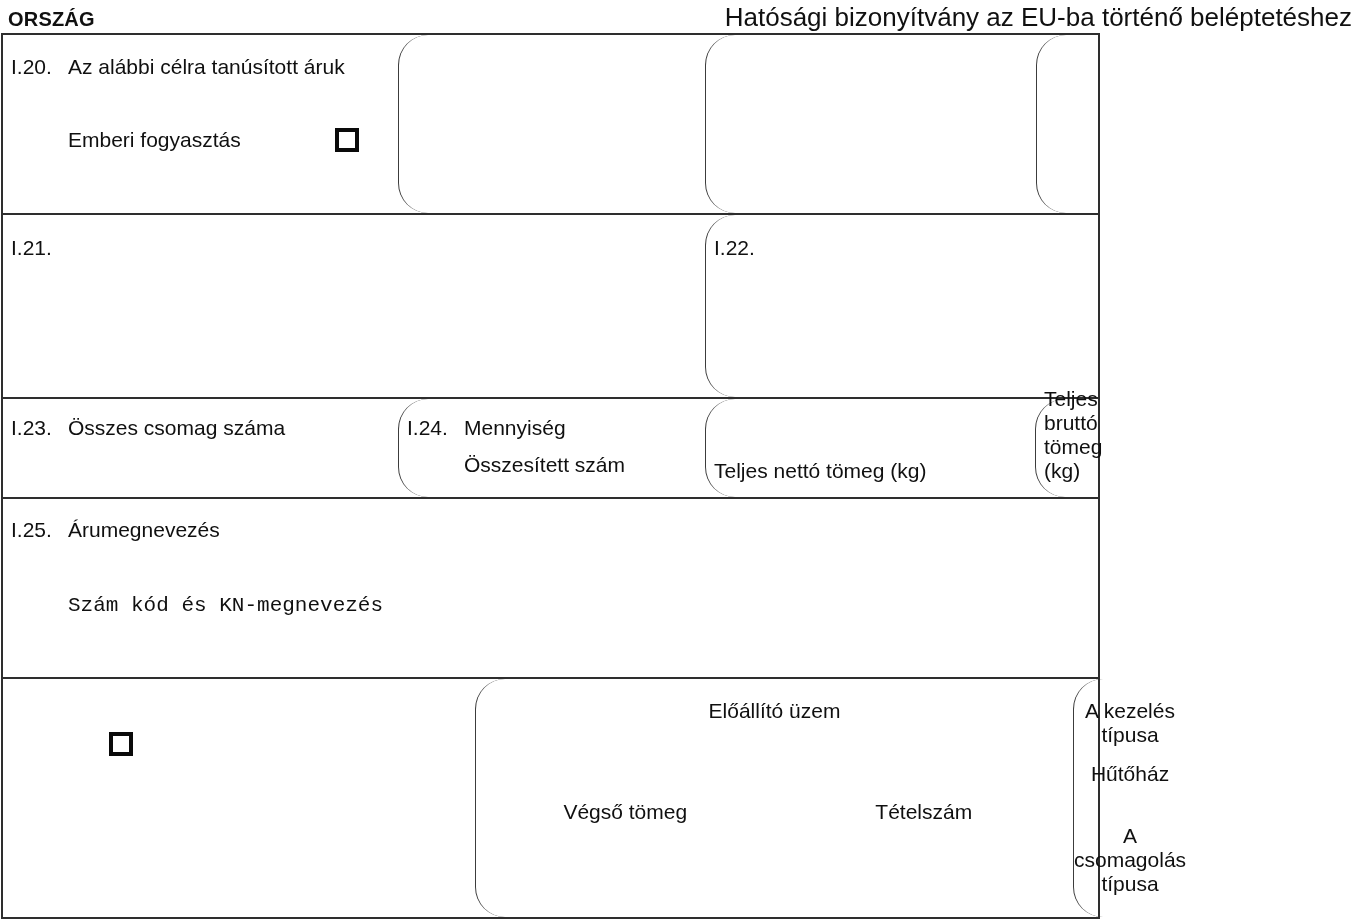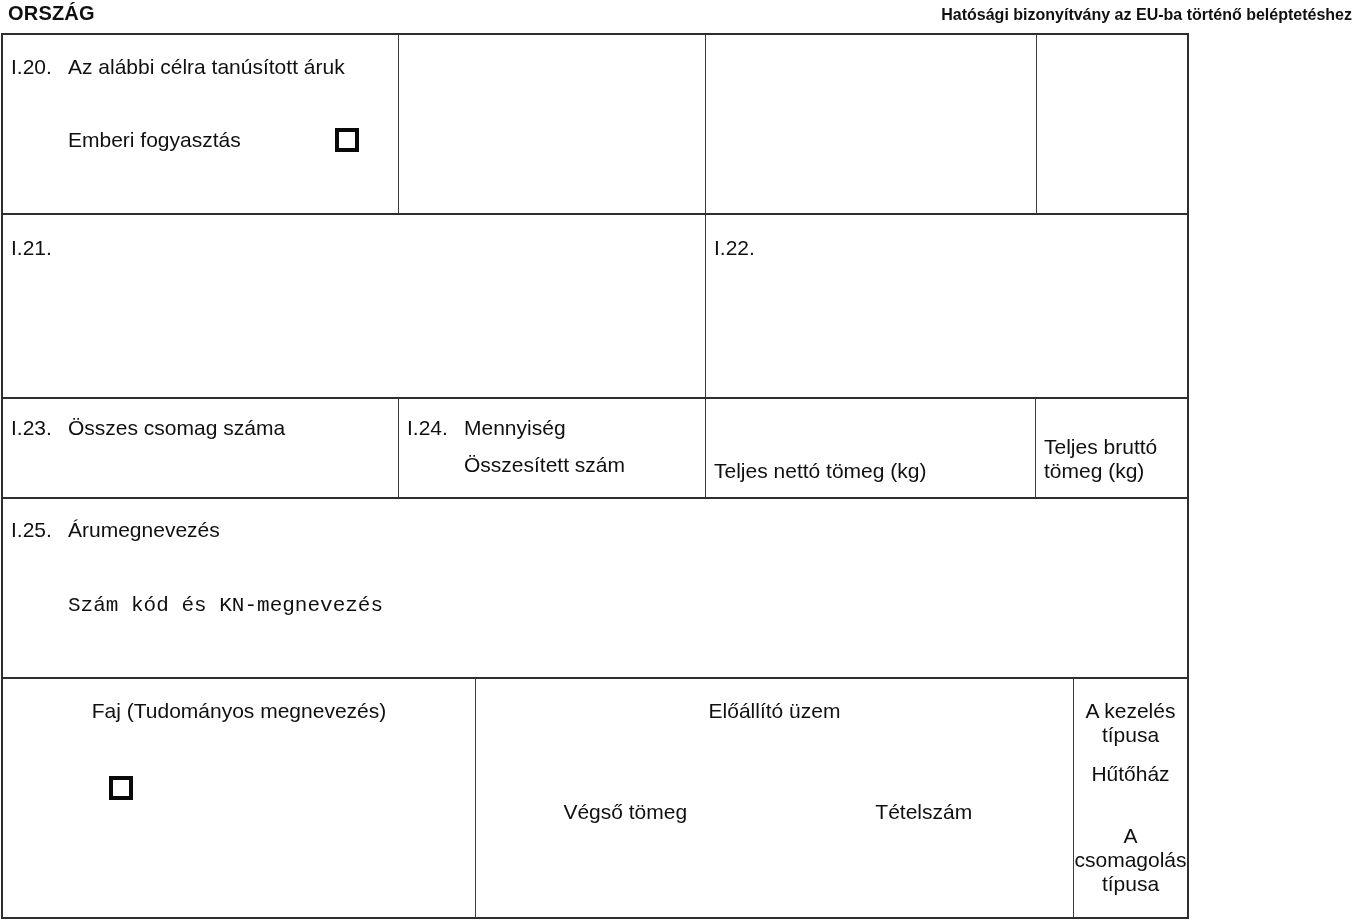"Hatósági bizonyítvány az EU-ba történő" .hdr-right { font-size: 16px -> 26px; font-weight: bold -> normal }
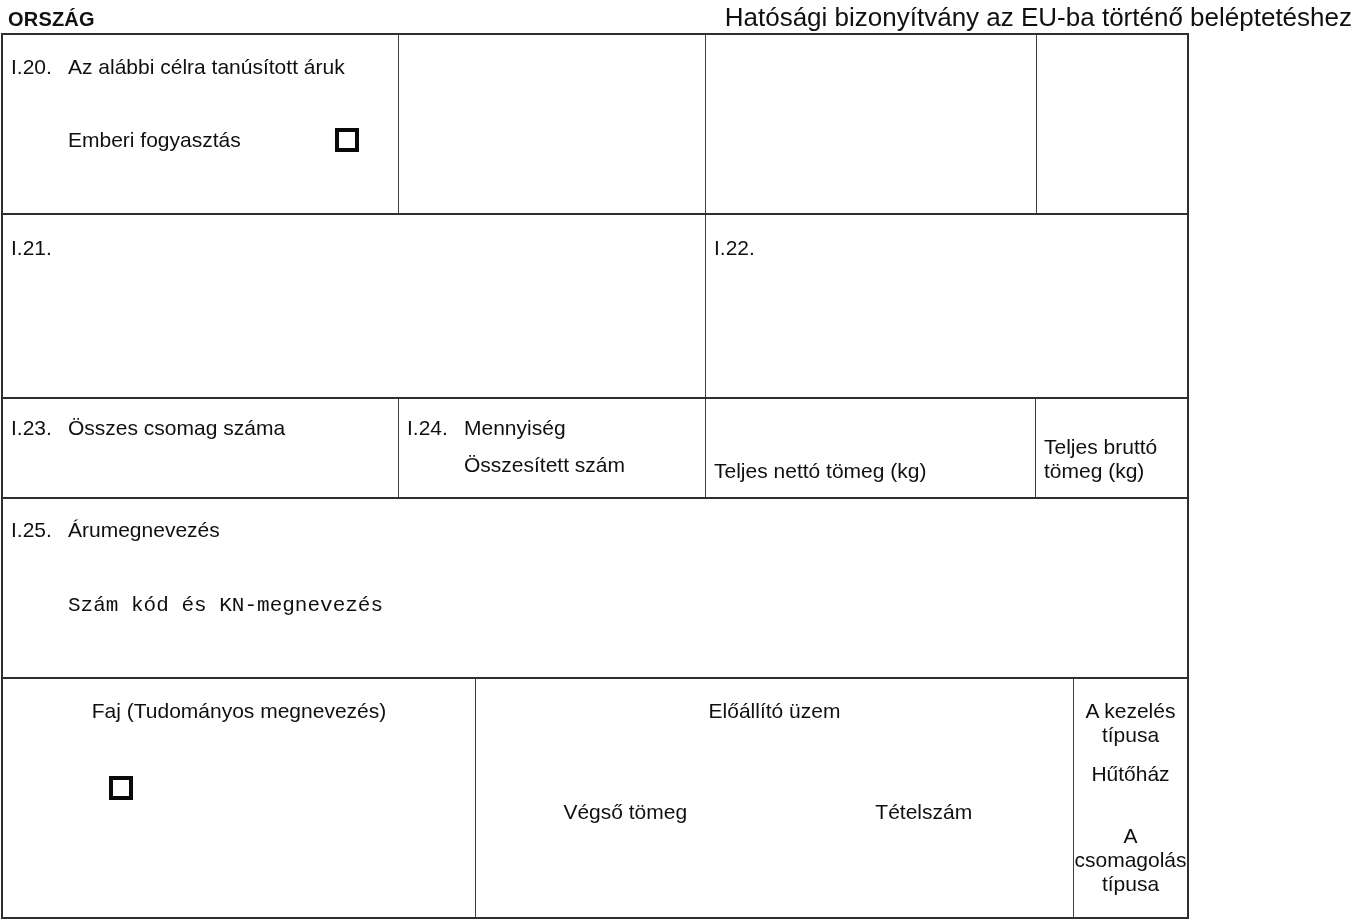"I.20." .formtable { width: 1188px -> 1099px }
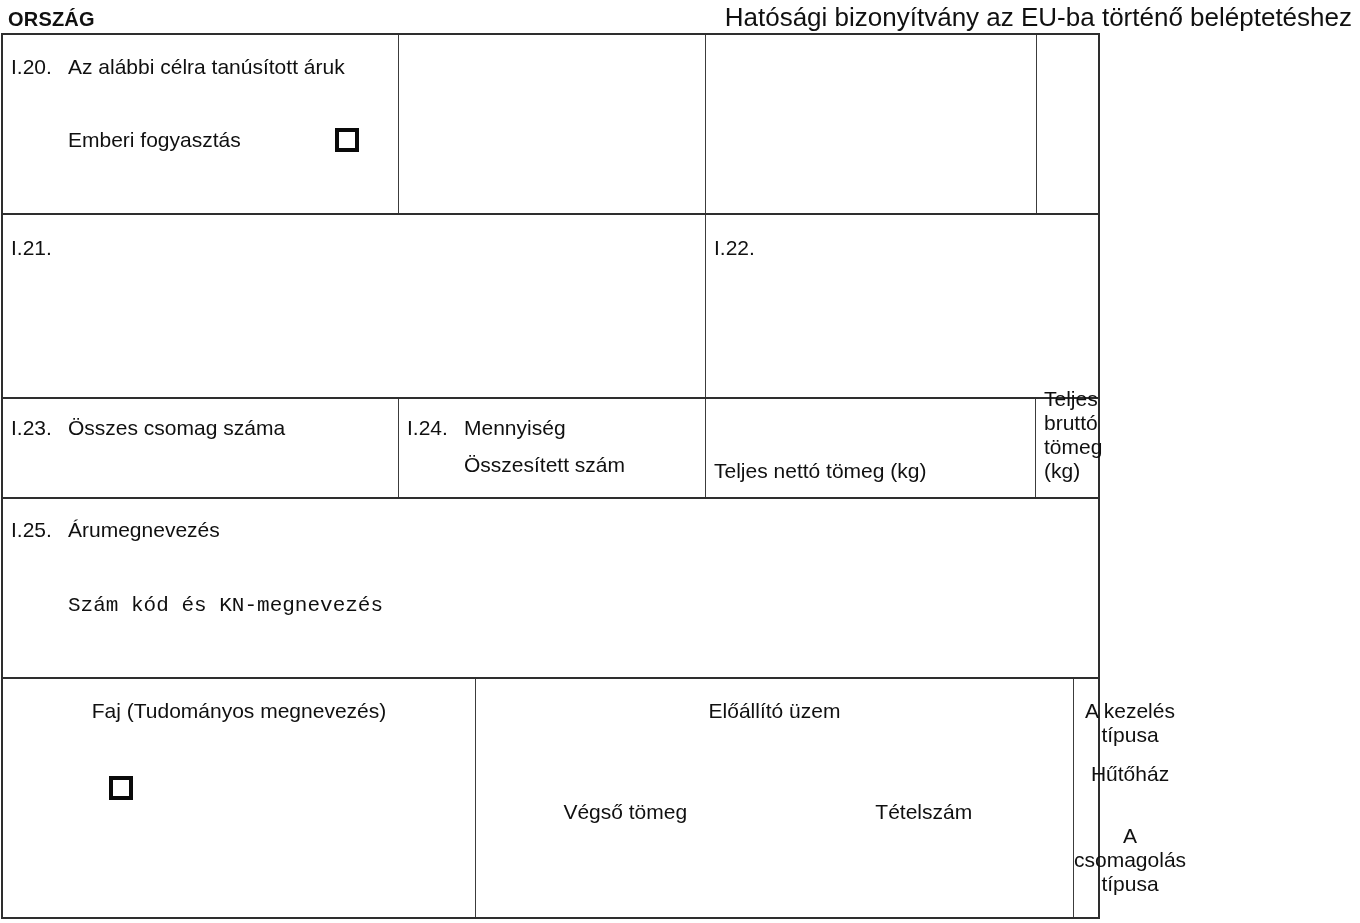"I.22." .tcell + .tcell { border-radius: none -> 30px }
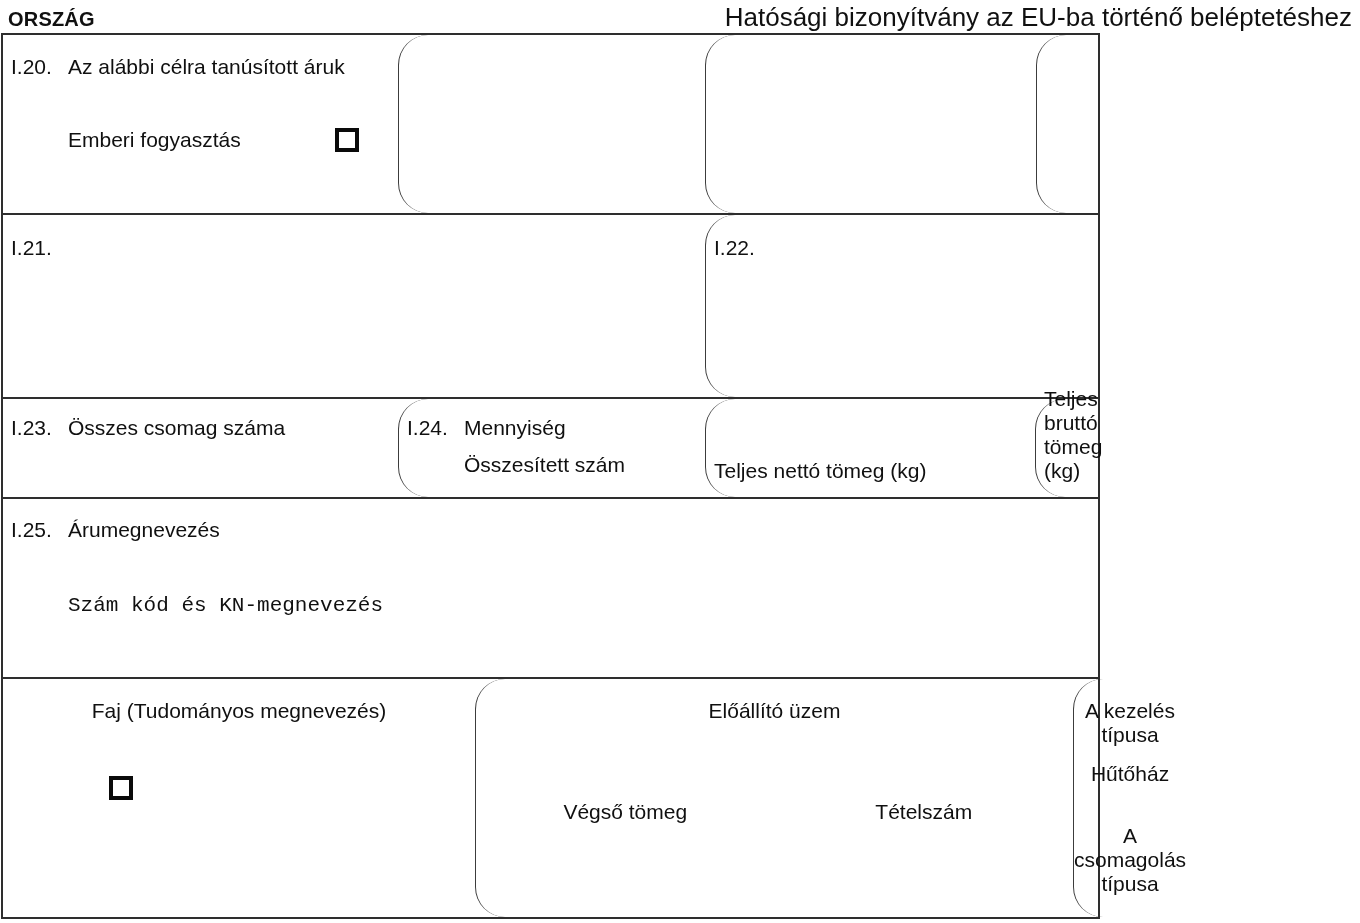"Faj (Tudományos megnevezés)" div.bhead { html: <div>Faj (Tudományos megnevezés)</div> -> none }
